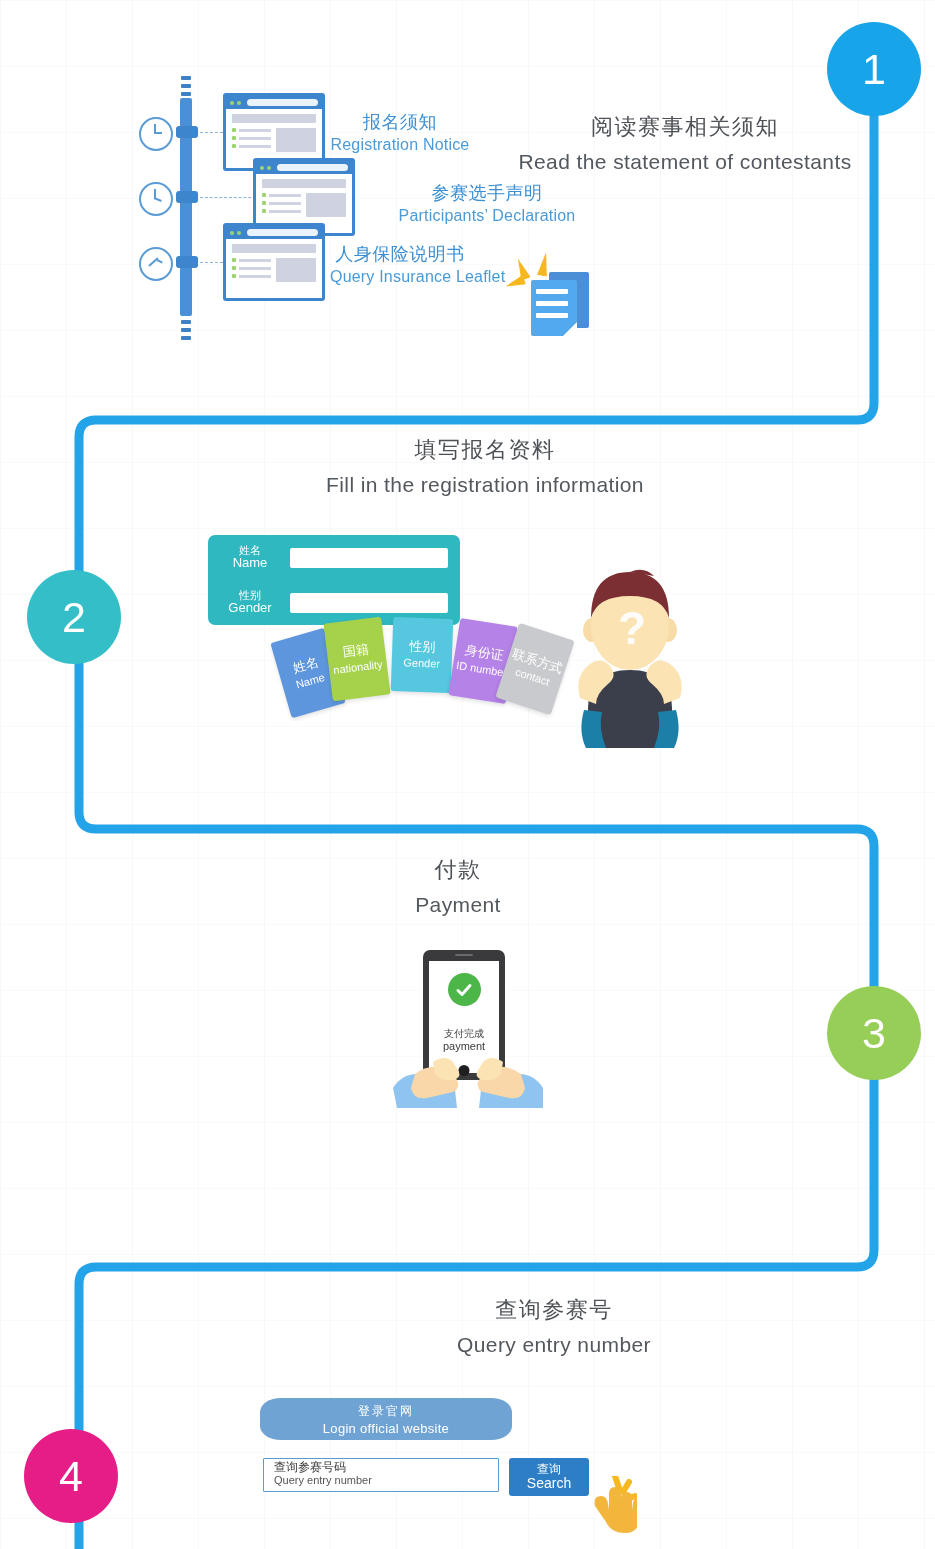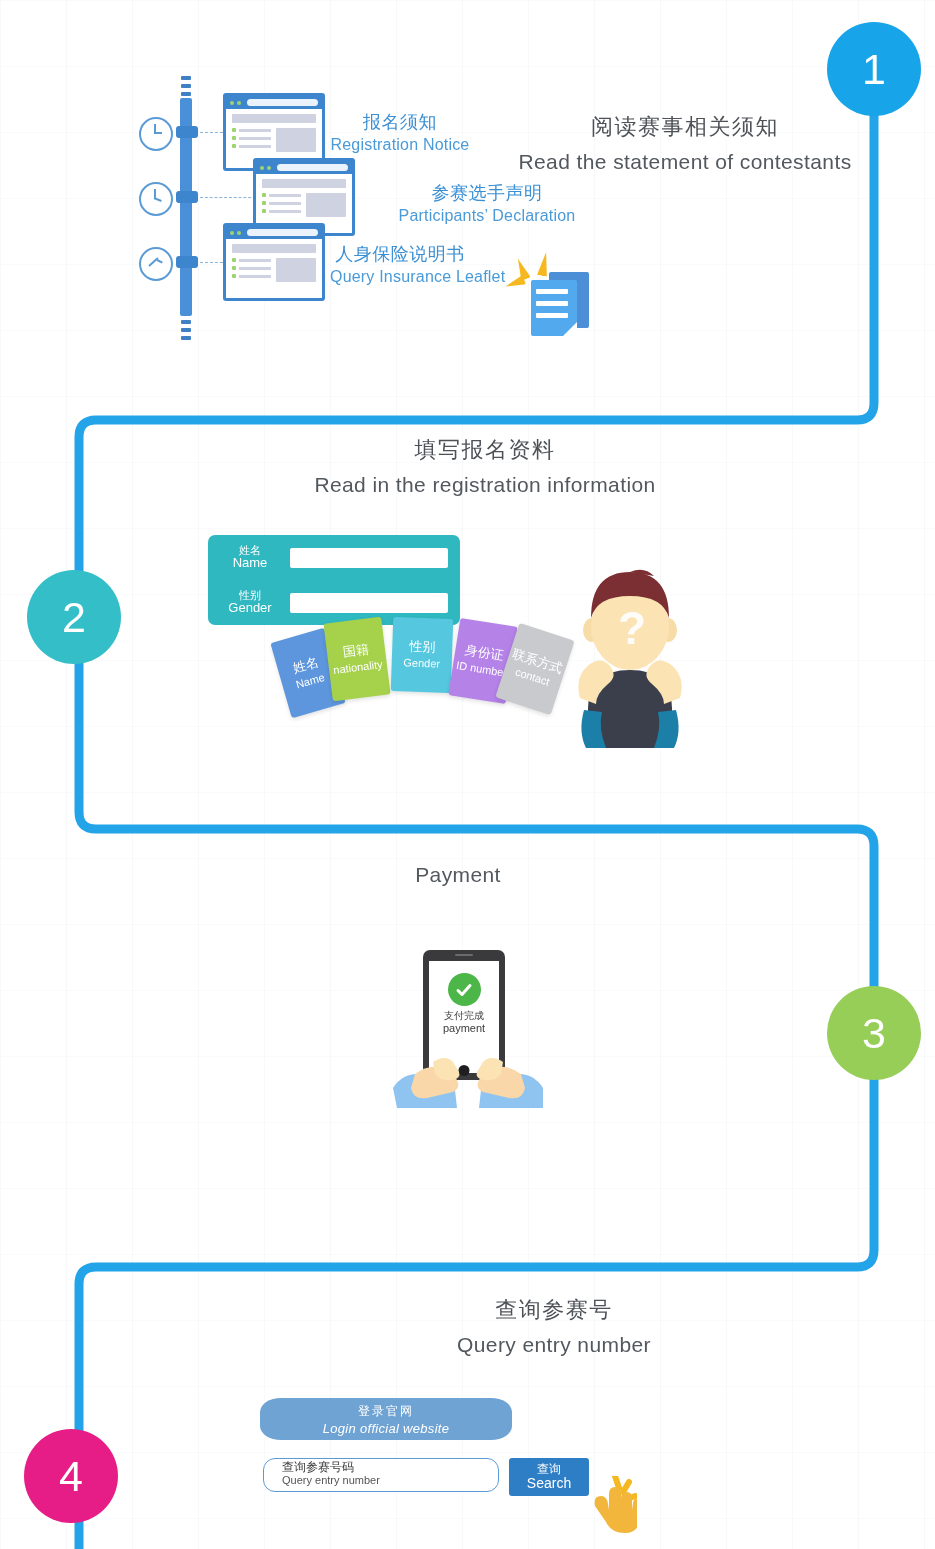"Read in the registration information" div.en { text: Read -> Fill }
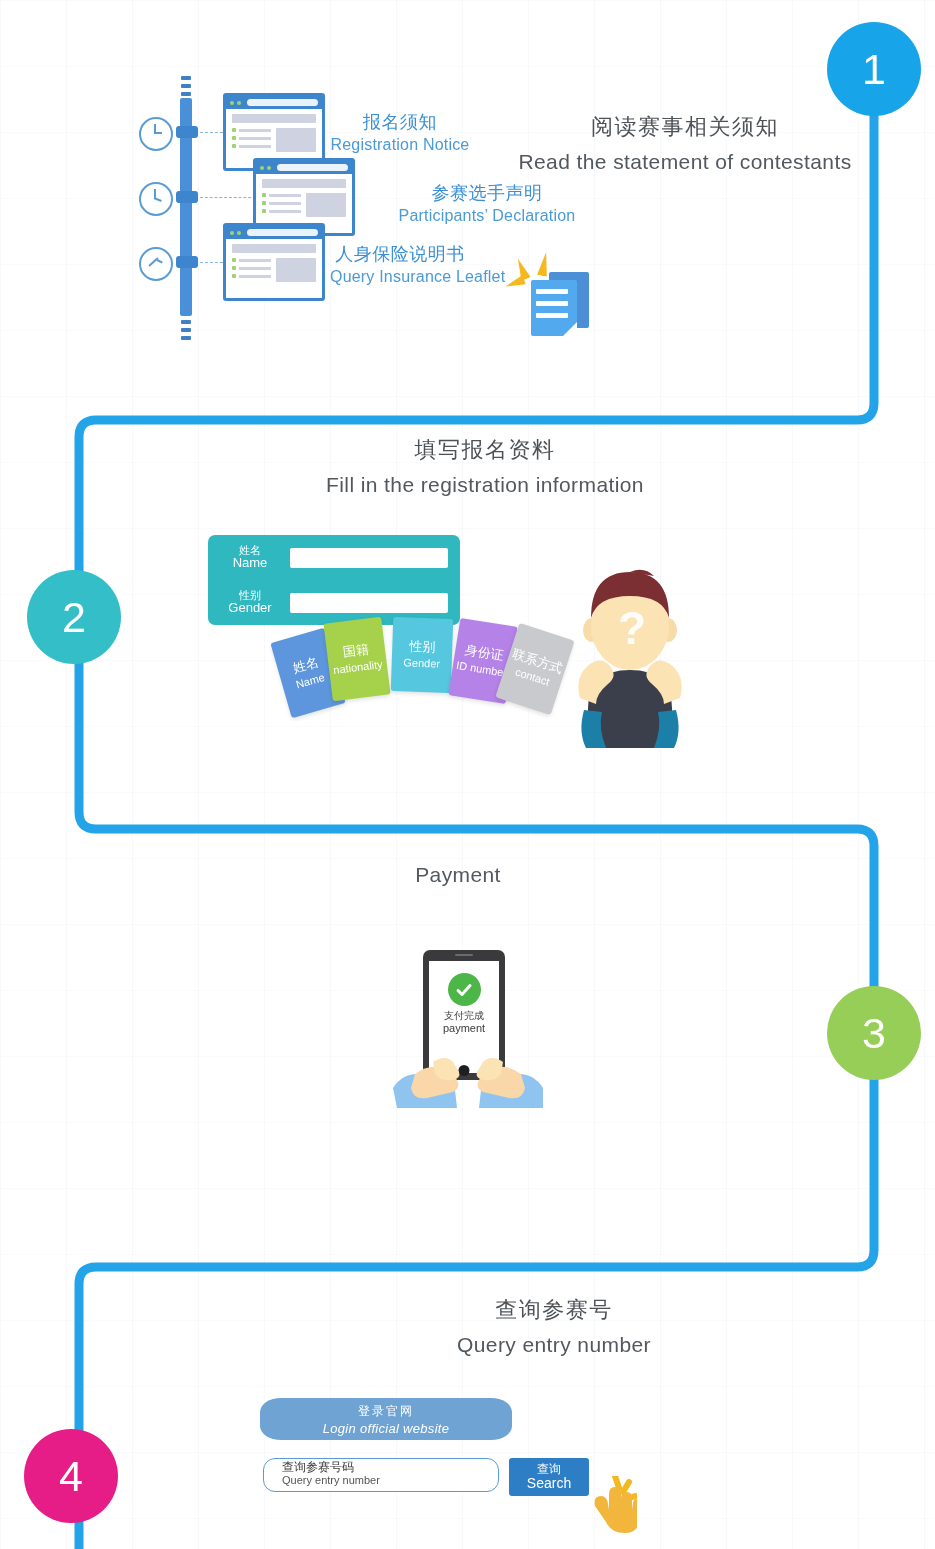"付款" div.cn { html: none -> <div>付款</div> }
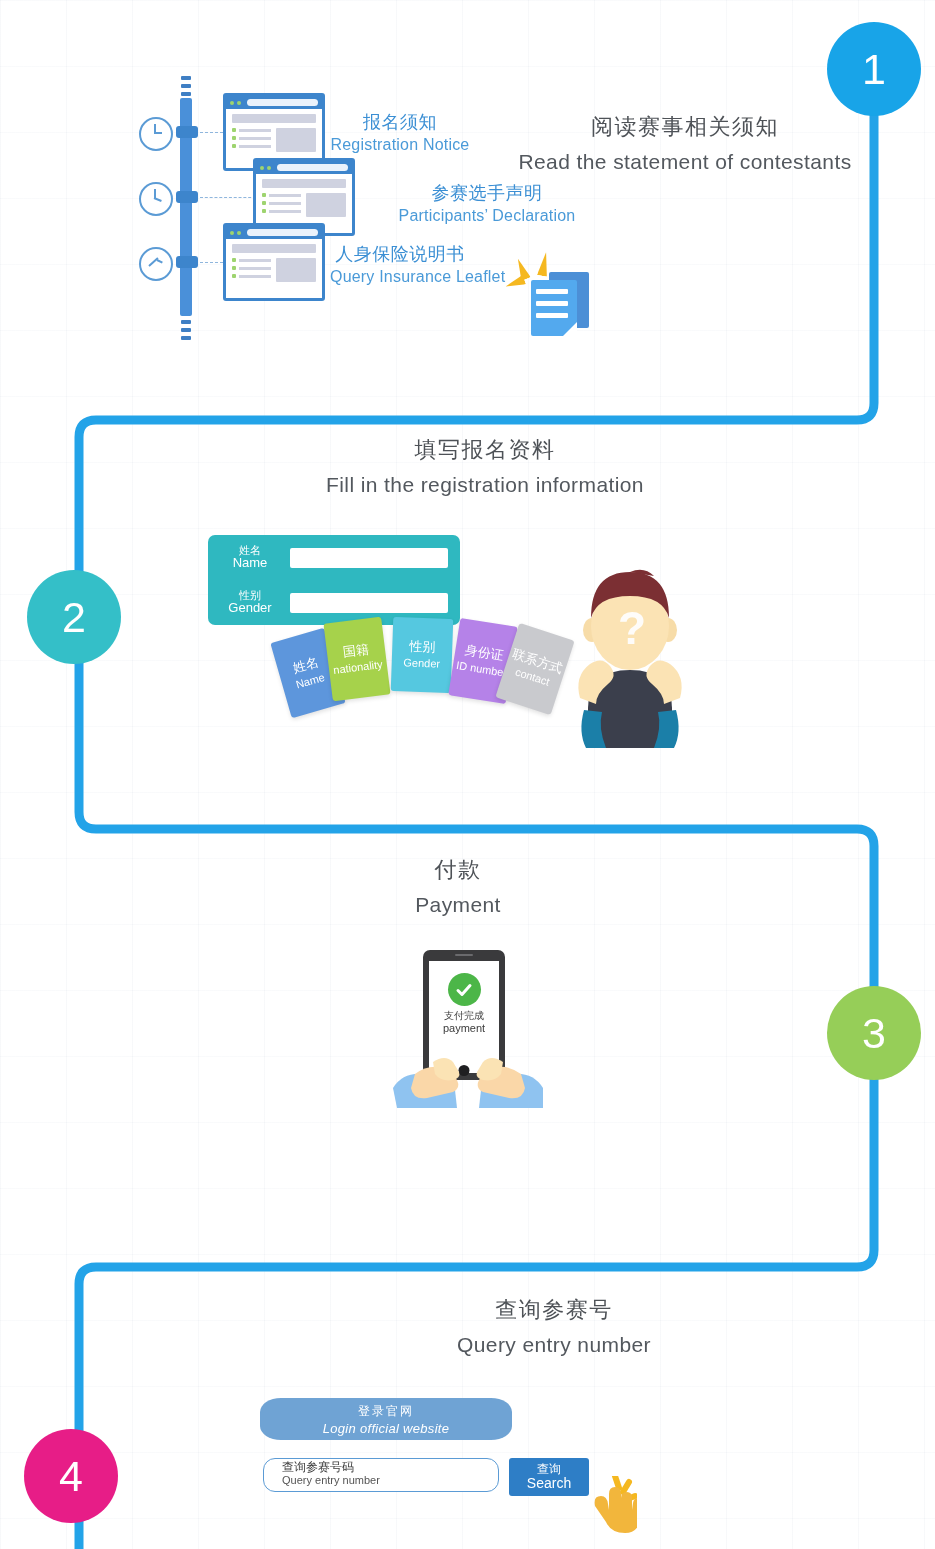"支付完成" #payok { margin-top: 4px -> 22px }
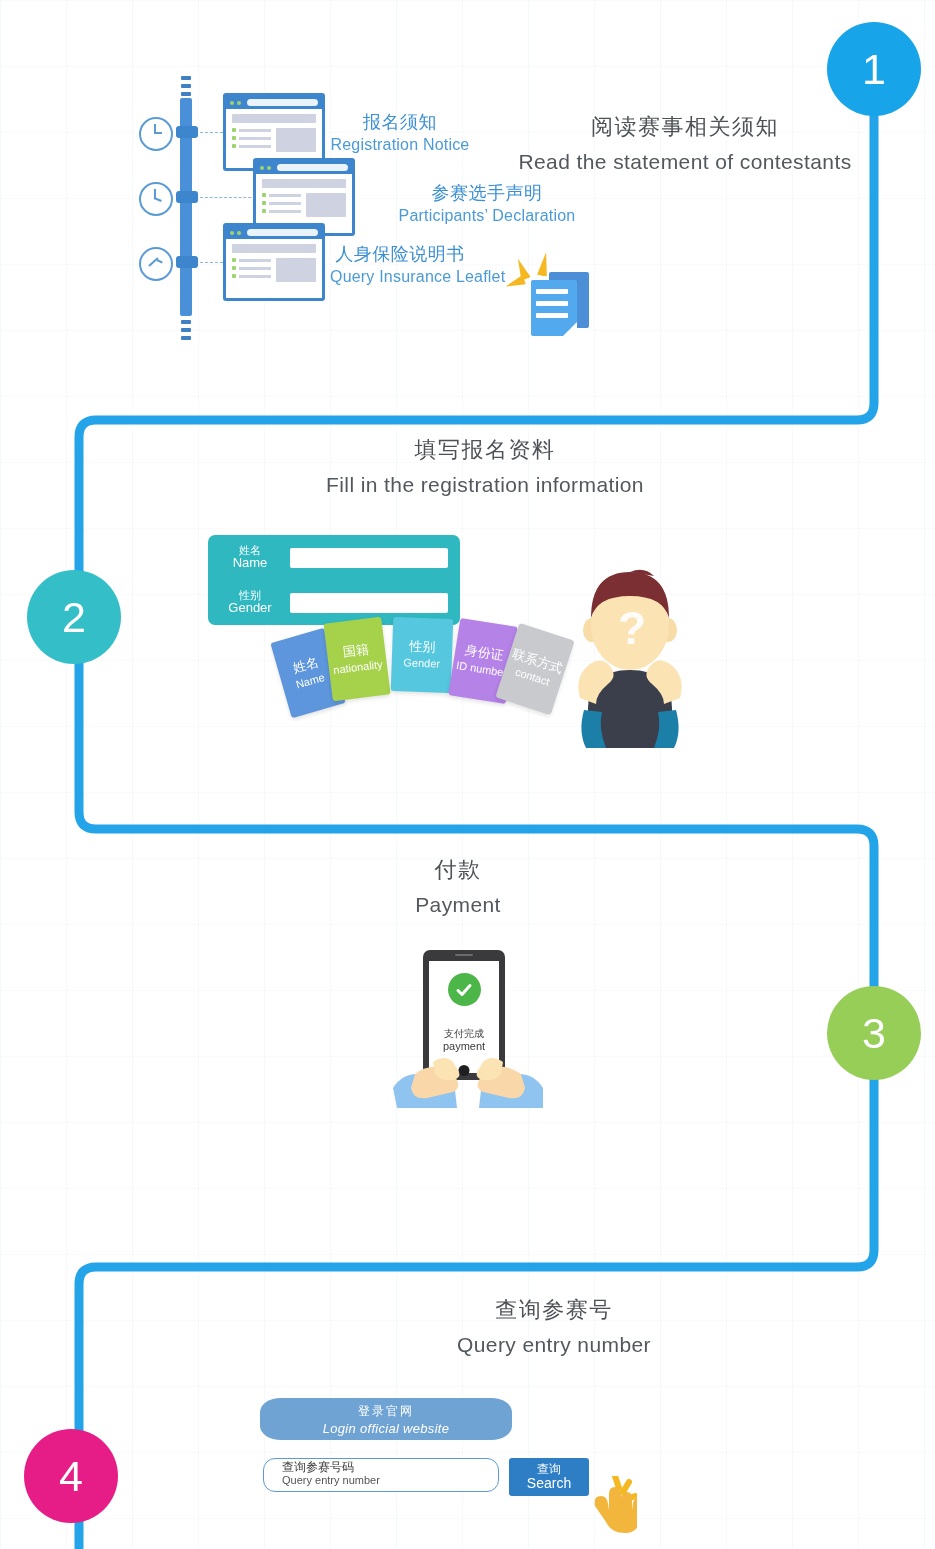"Login official website" #banner .e { font-style: italic -> none }
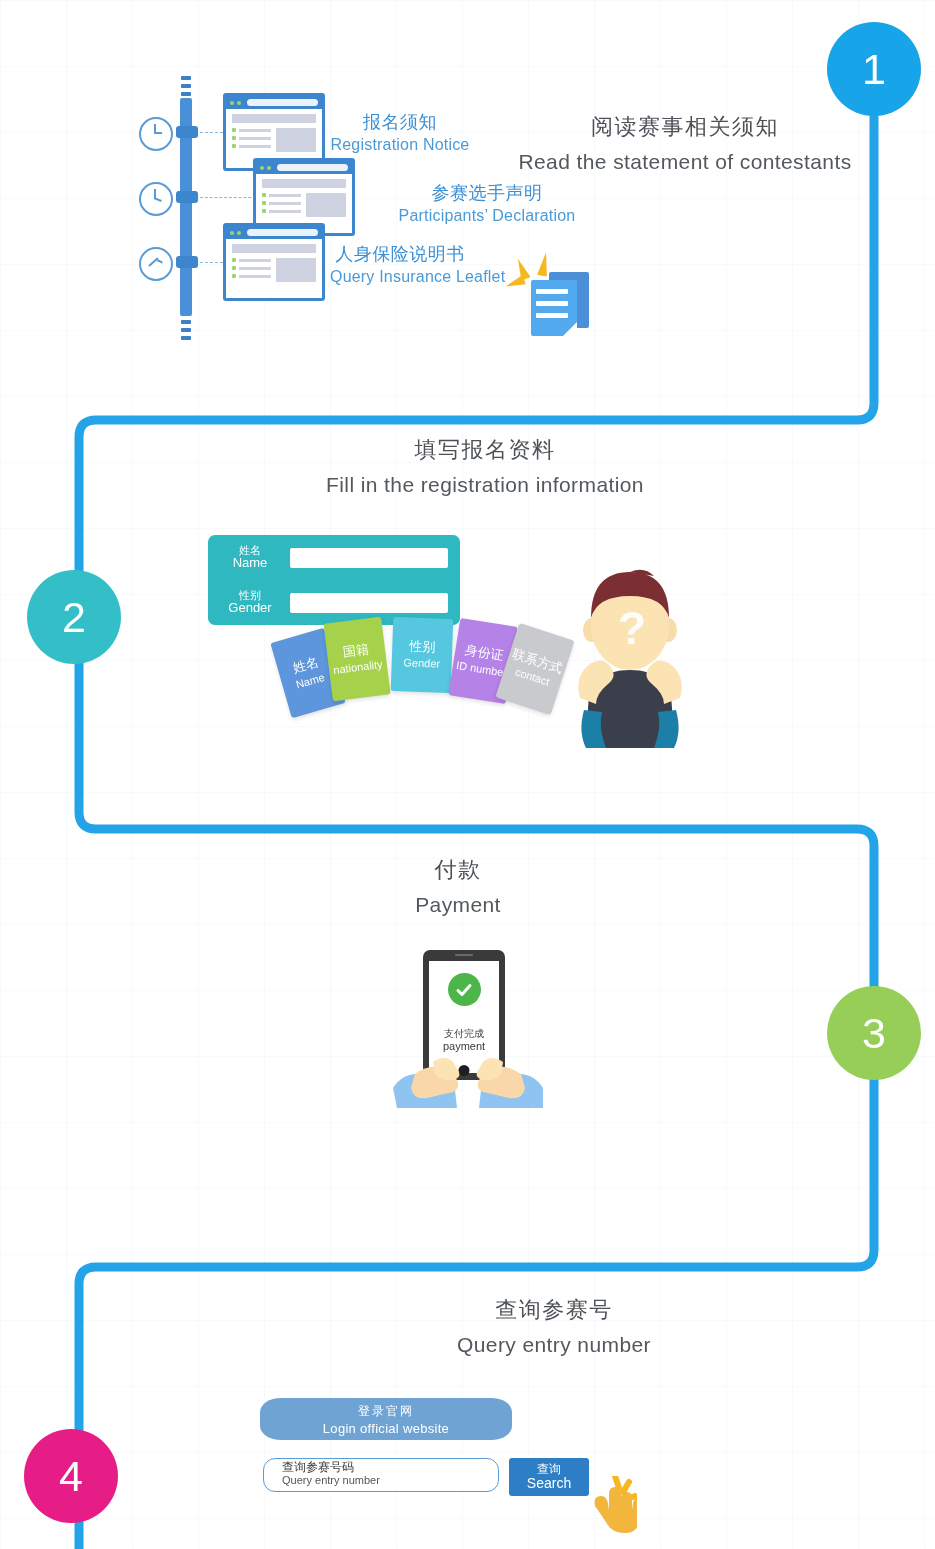"查询参赛号码" #qinput { border-radius: 12px -> 1px; padding: 2px 18px -> 2px 10px }
